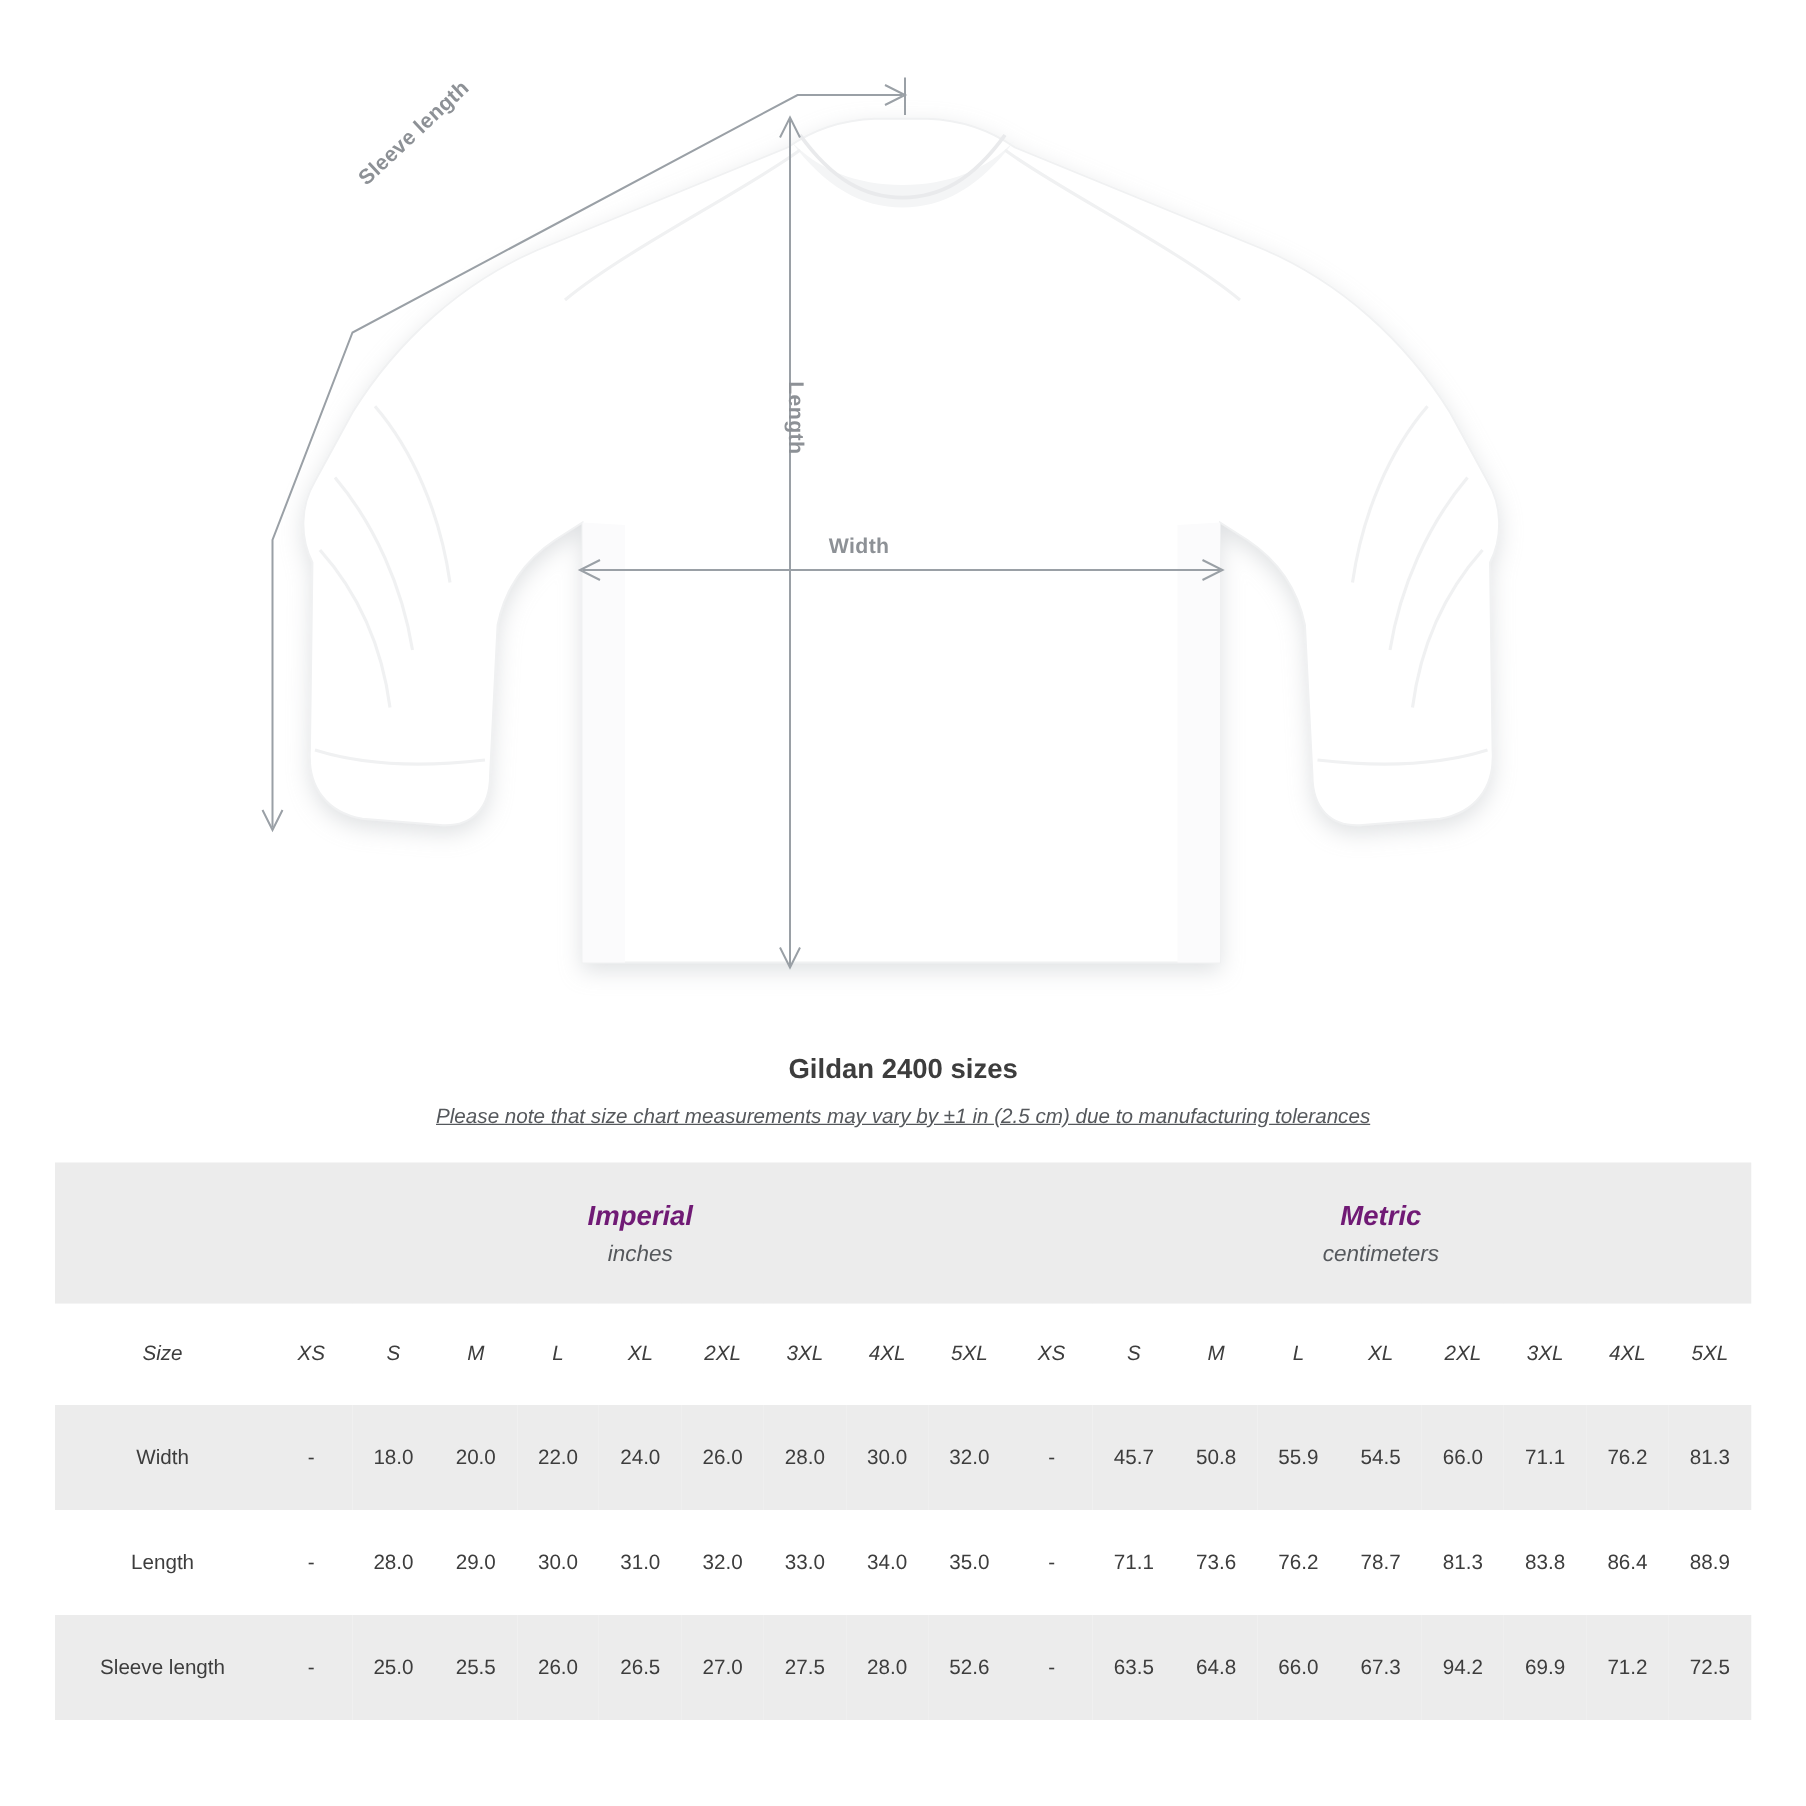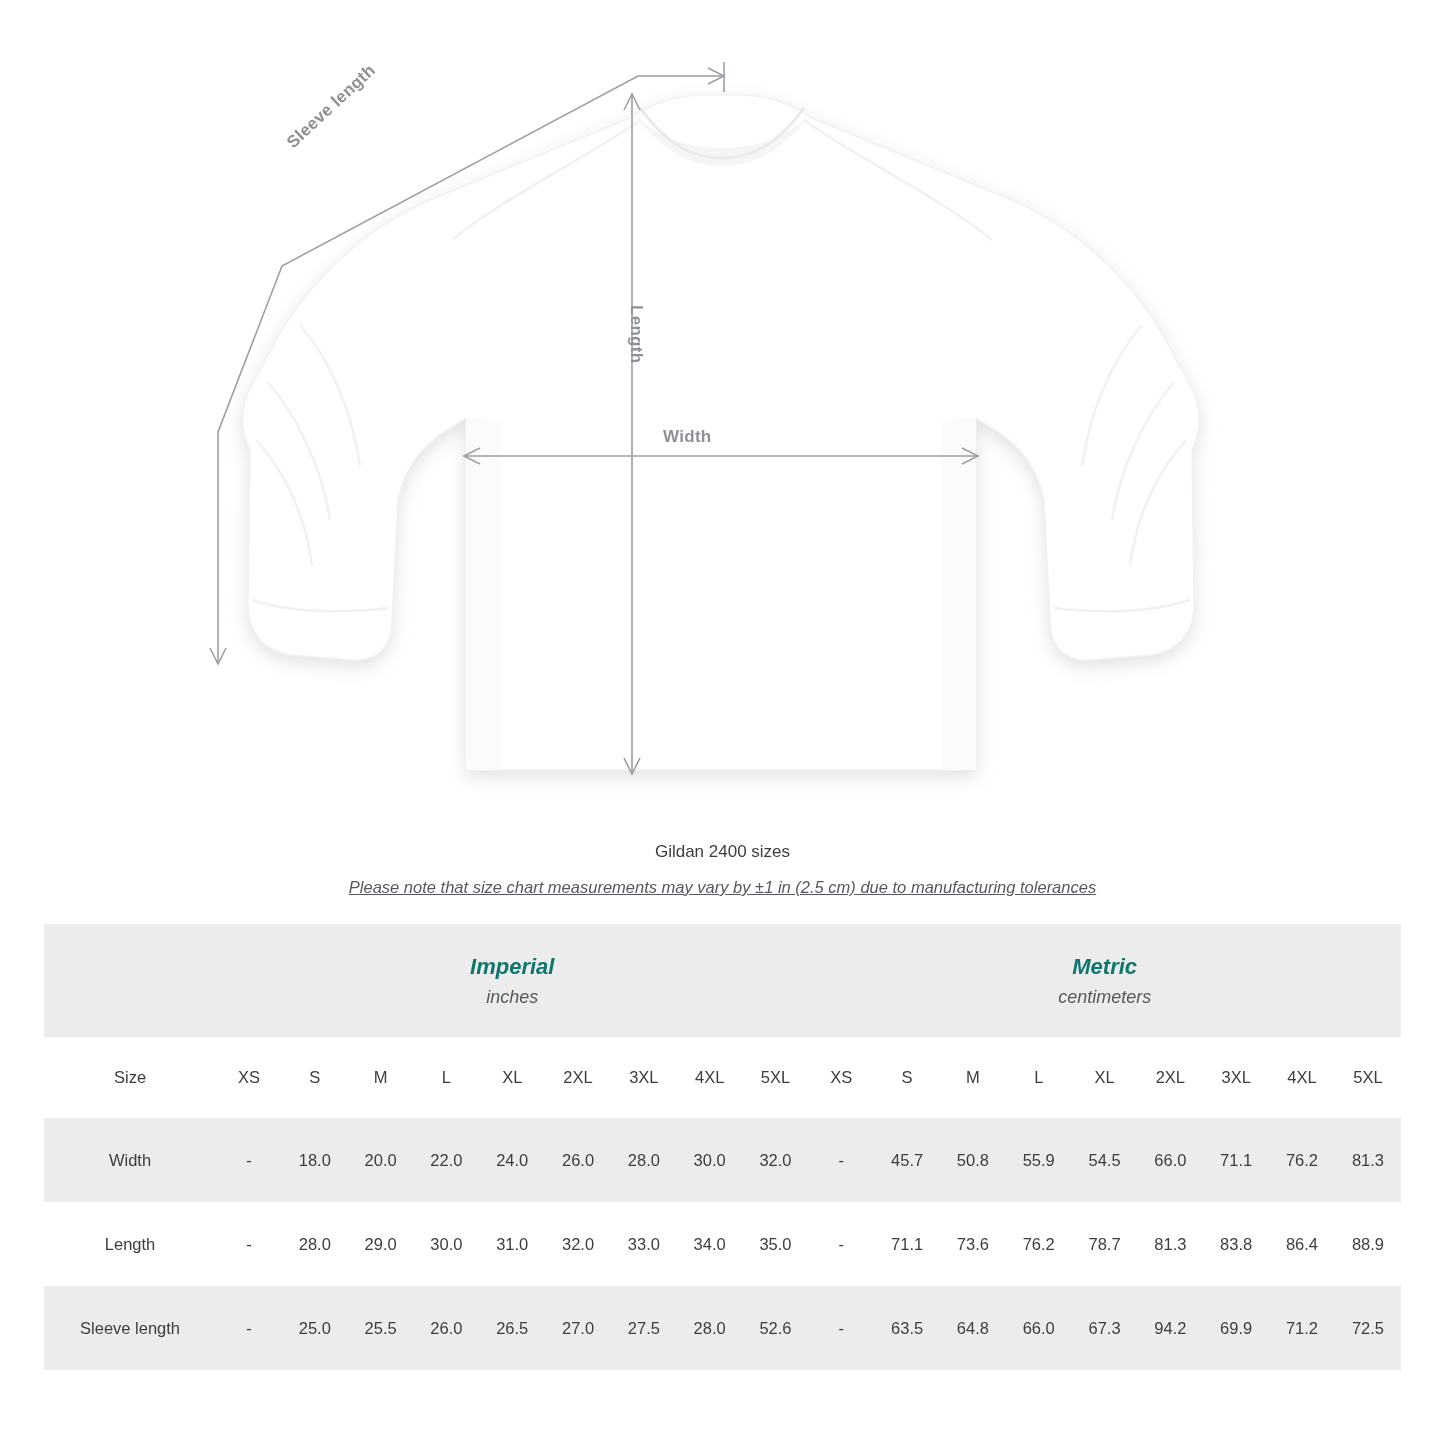"Gildan 2400 sizes" .chart-title { font-size: 17px -> 22px; font-weight: normal -> bold }
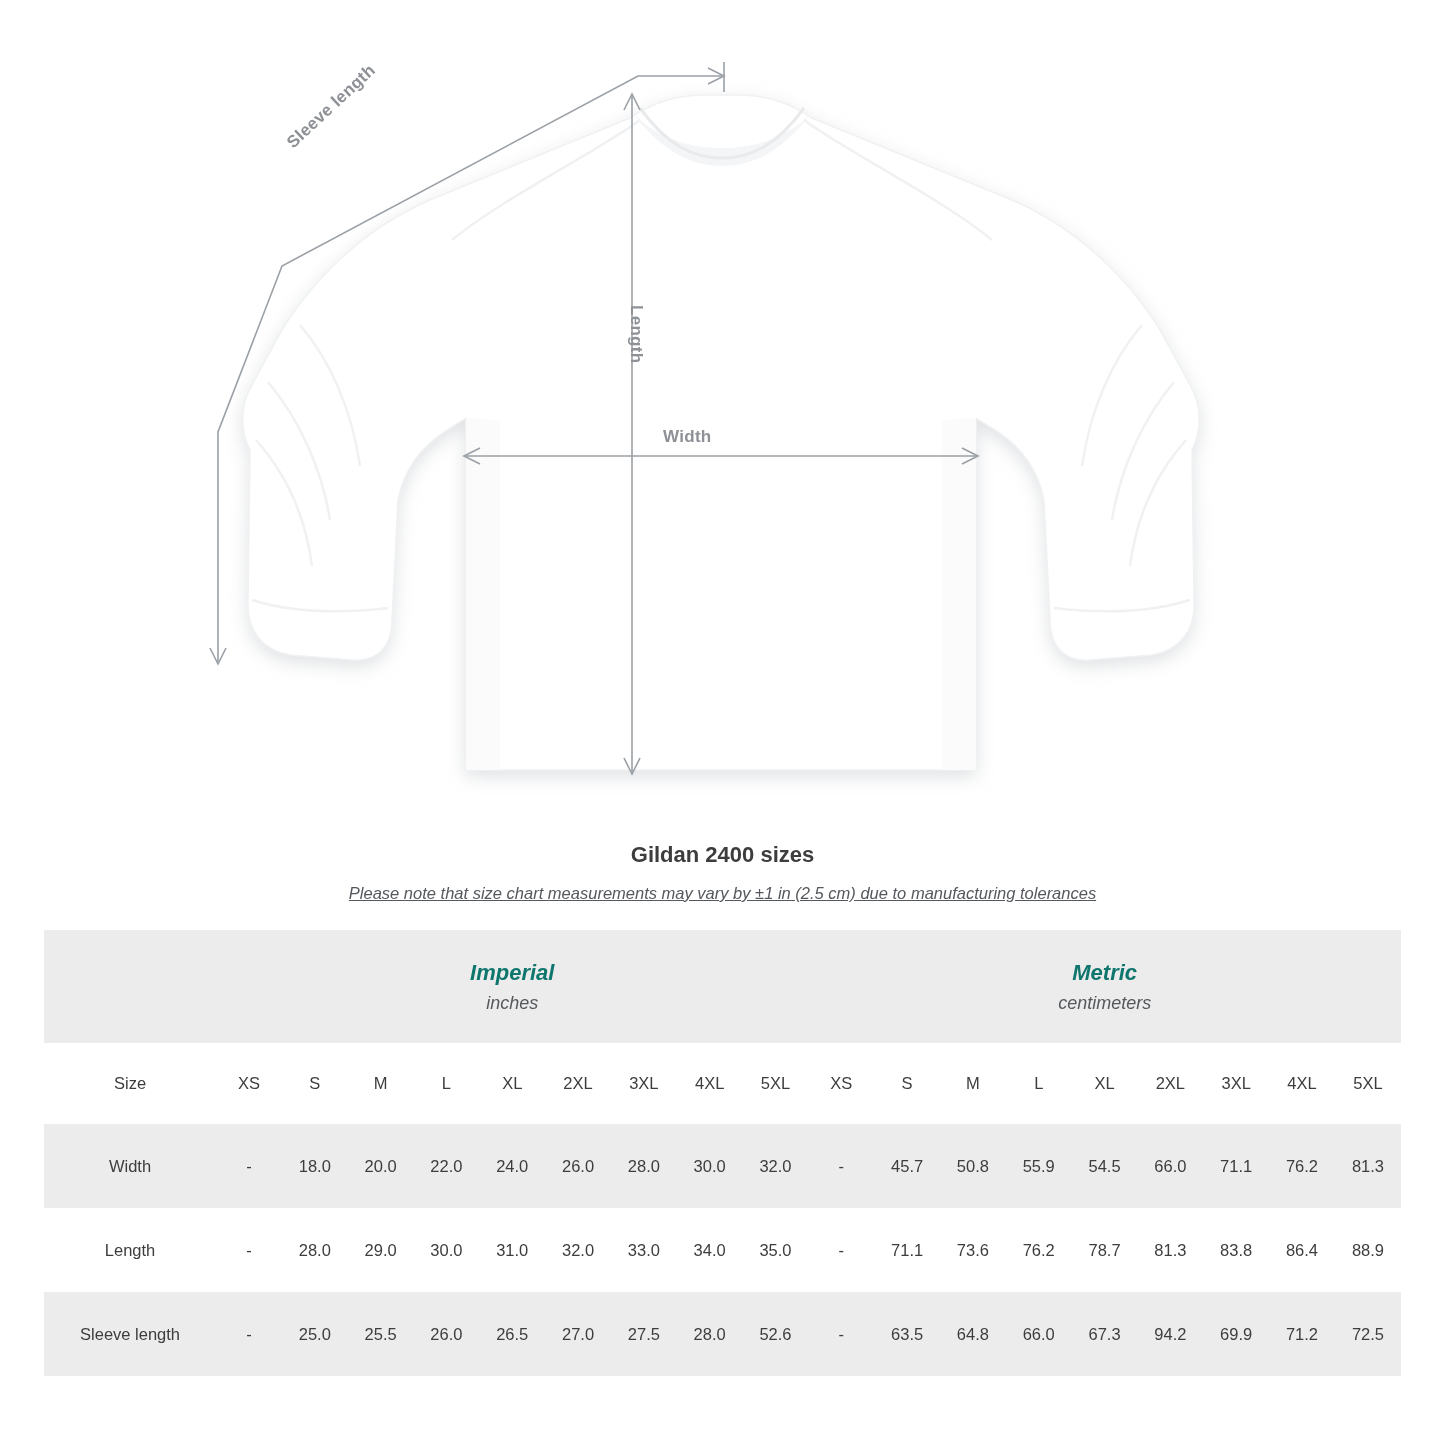"Imperial" .unit-name { color: #0f766e -> #701a75 }
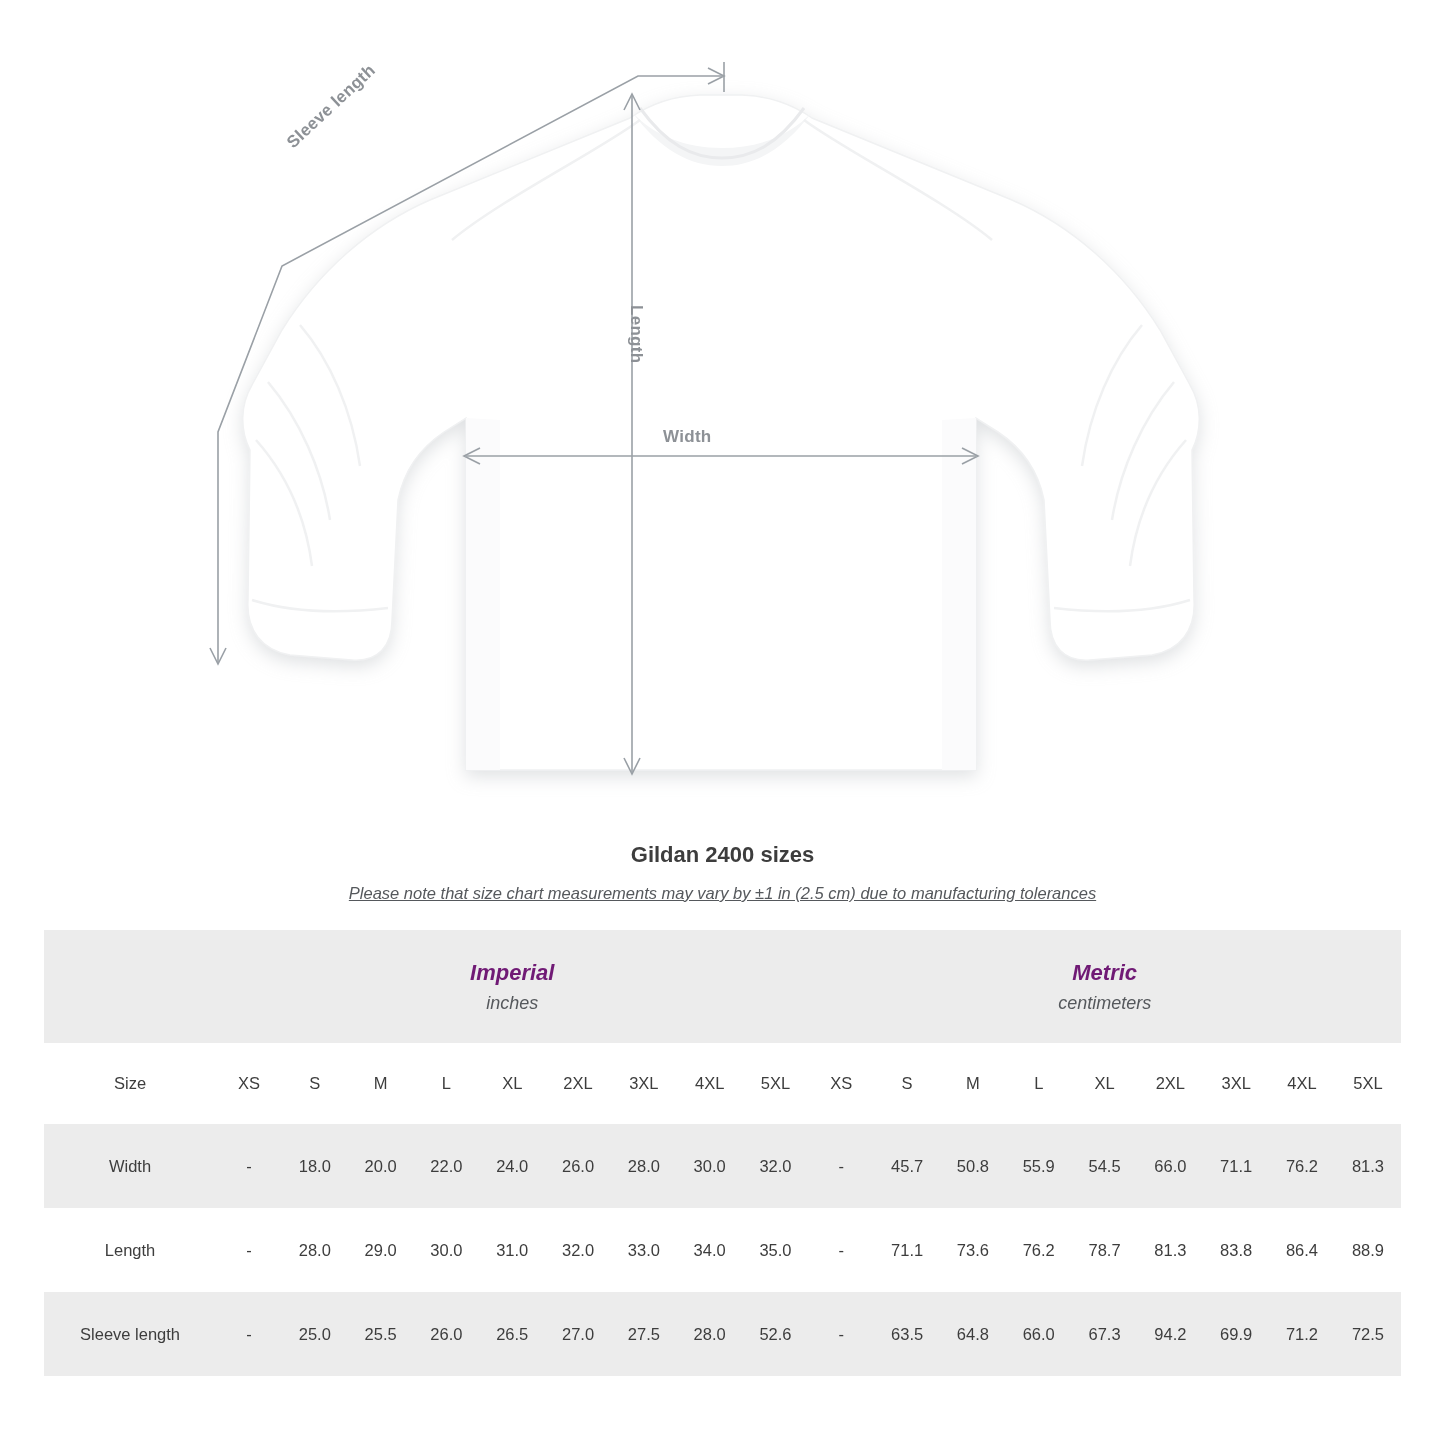"Size" .head-row td { font-style: none -> italic }
